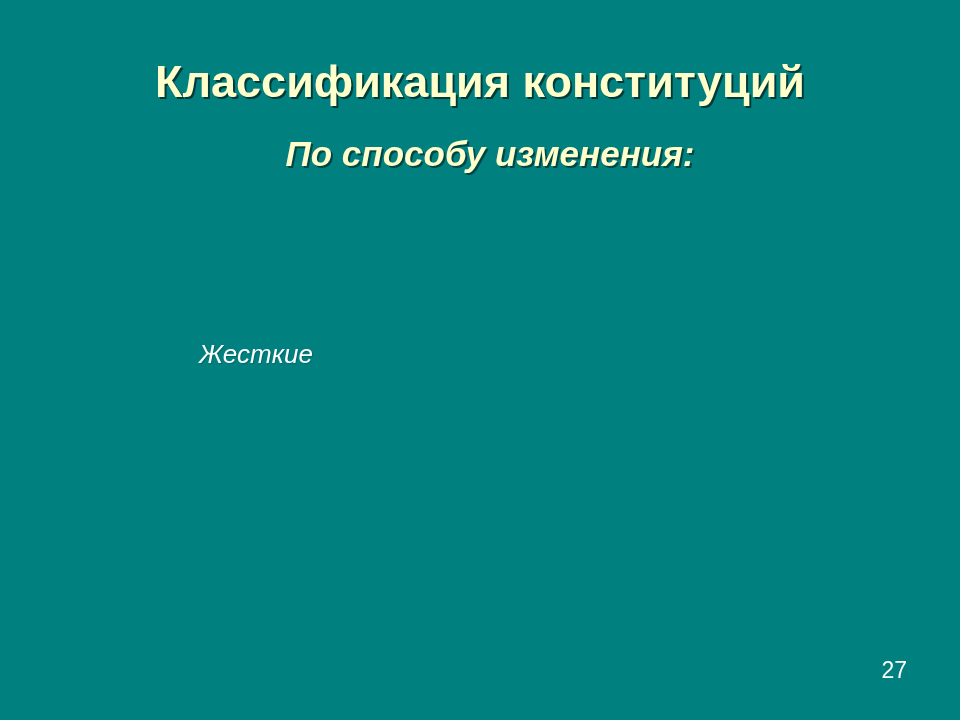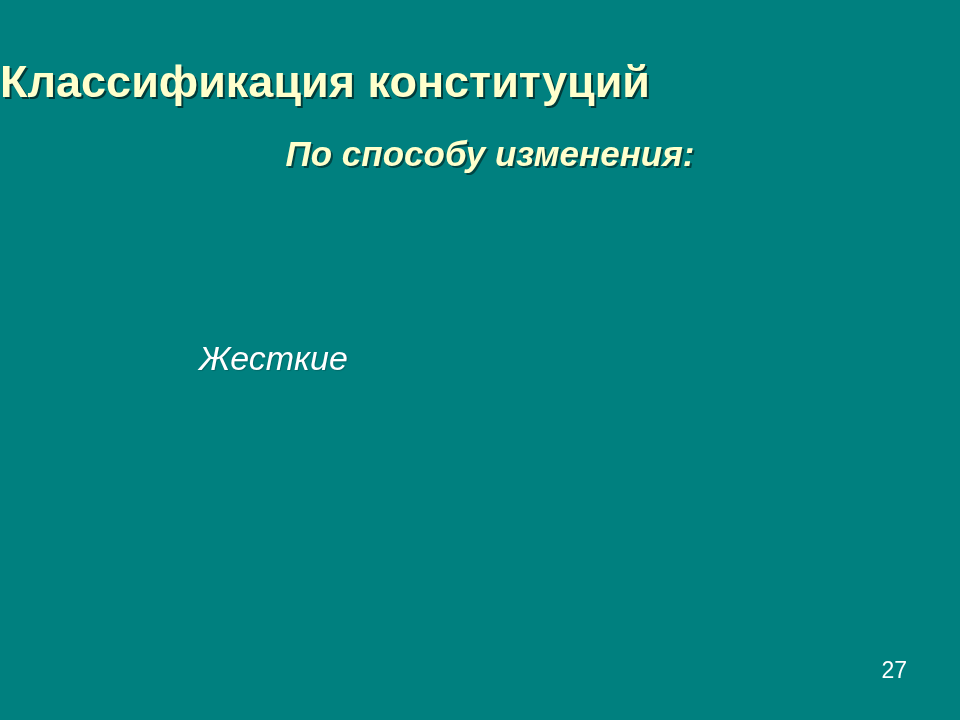"Классификация конституций" .slide-title { text-align: left -> center }
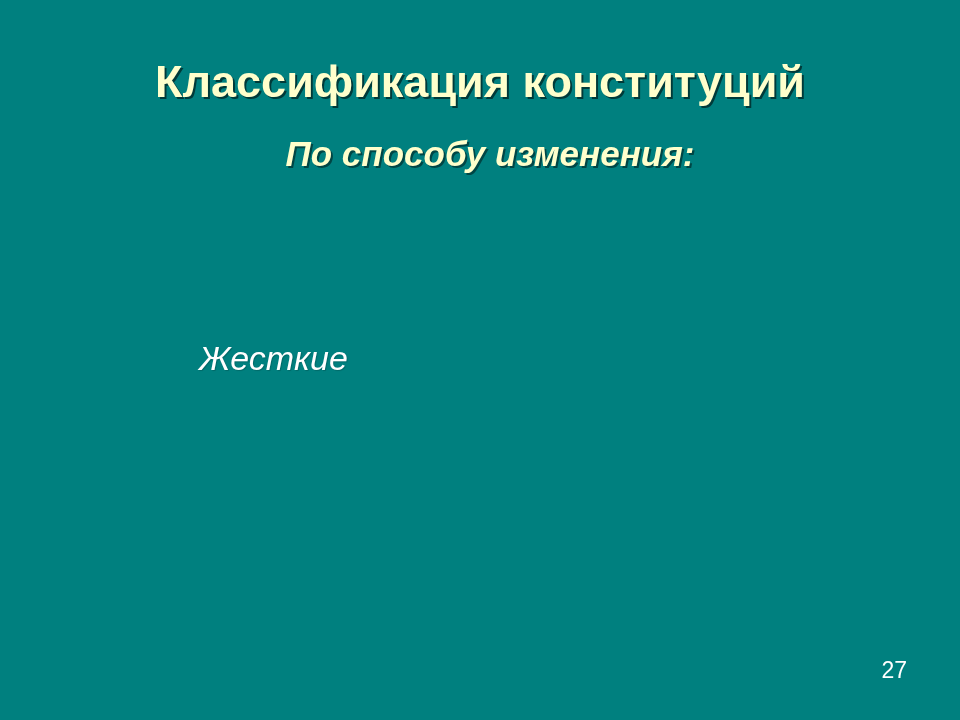"Жесткие" .branch-label { font-size: 34px -> 26px }
